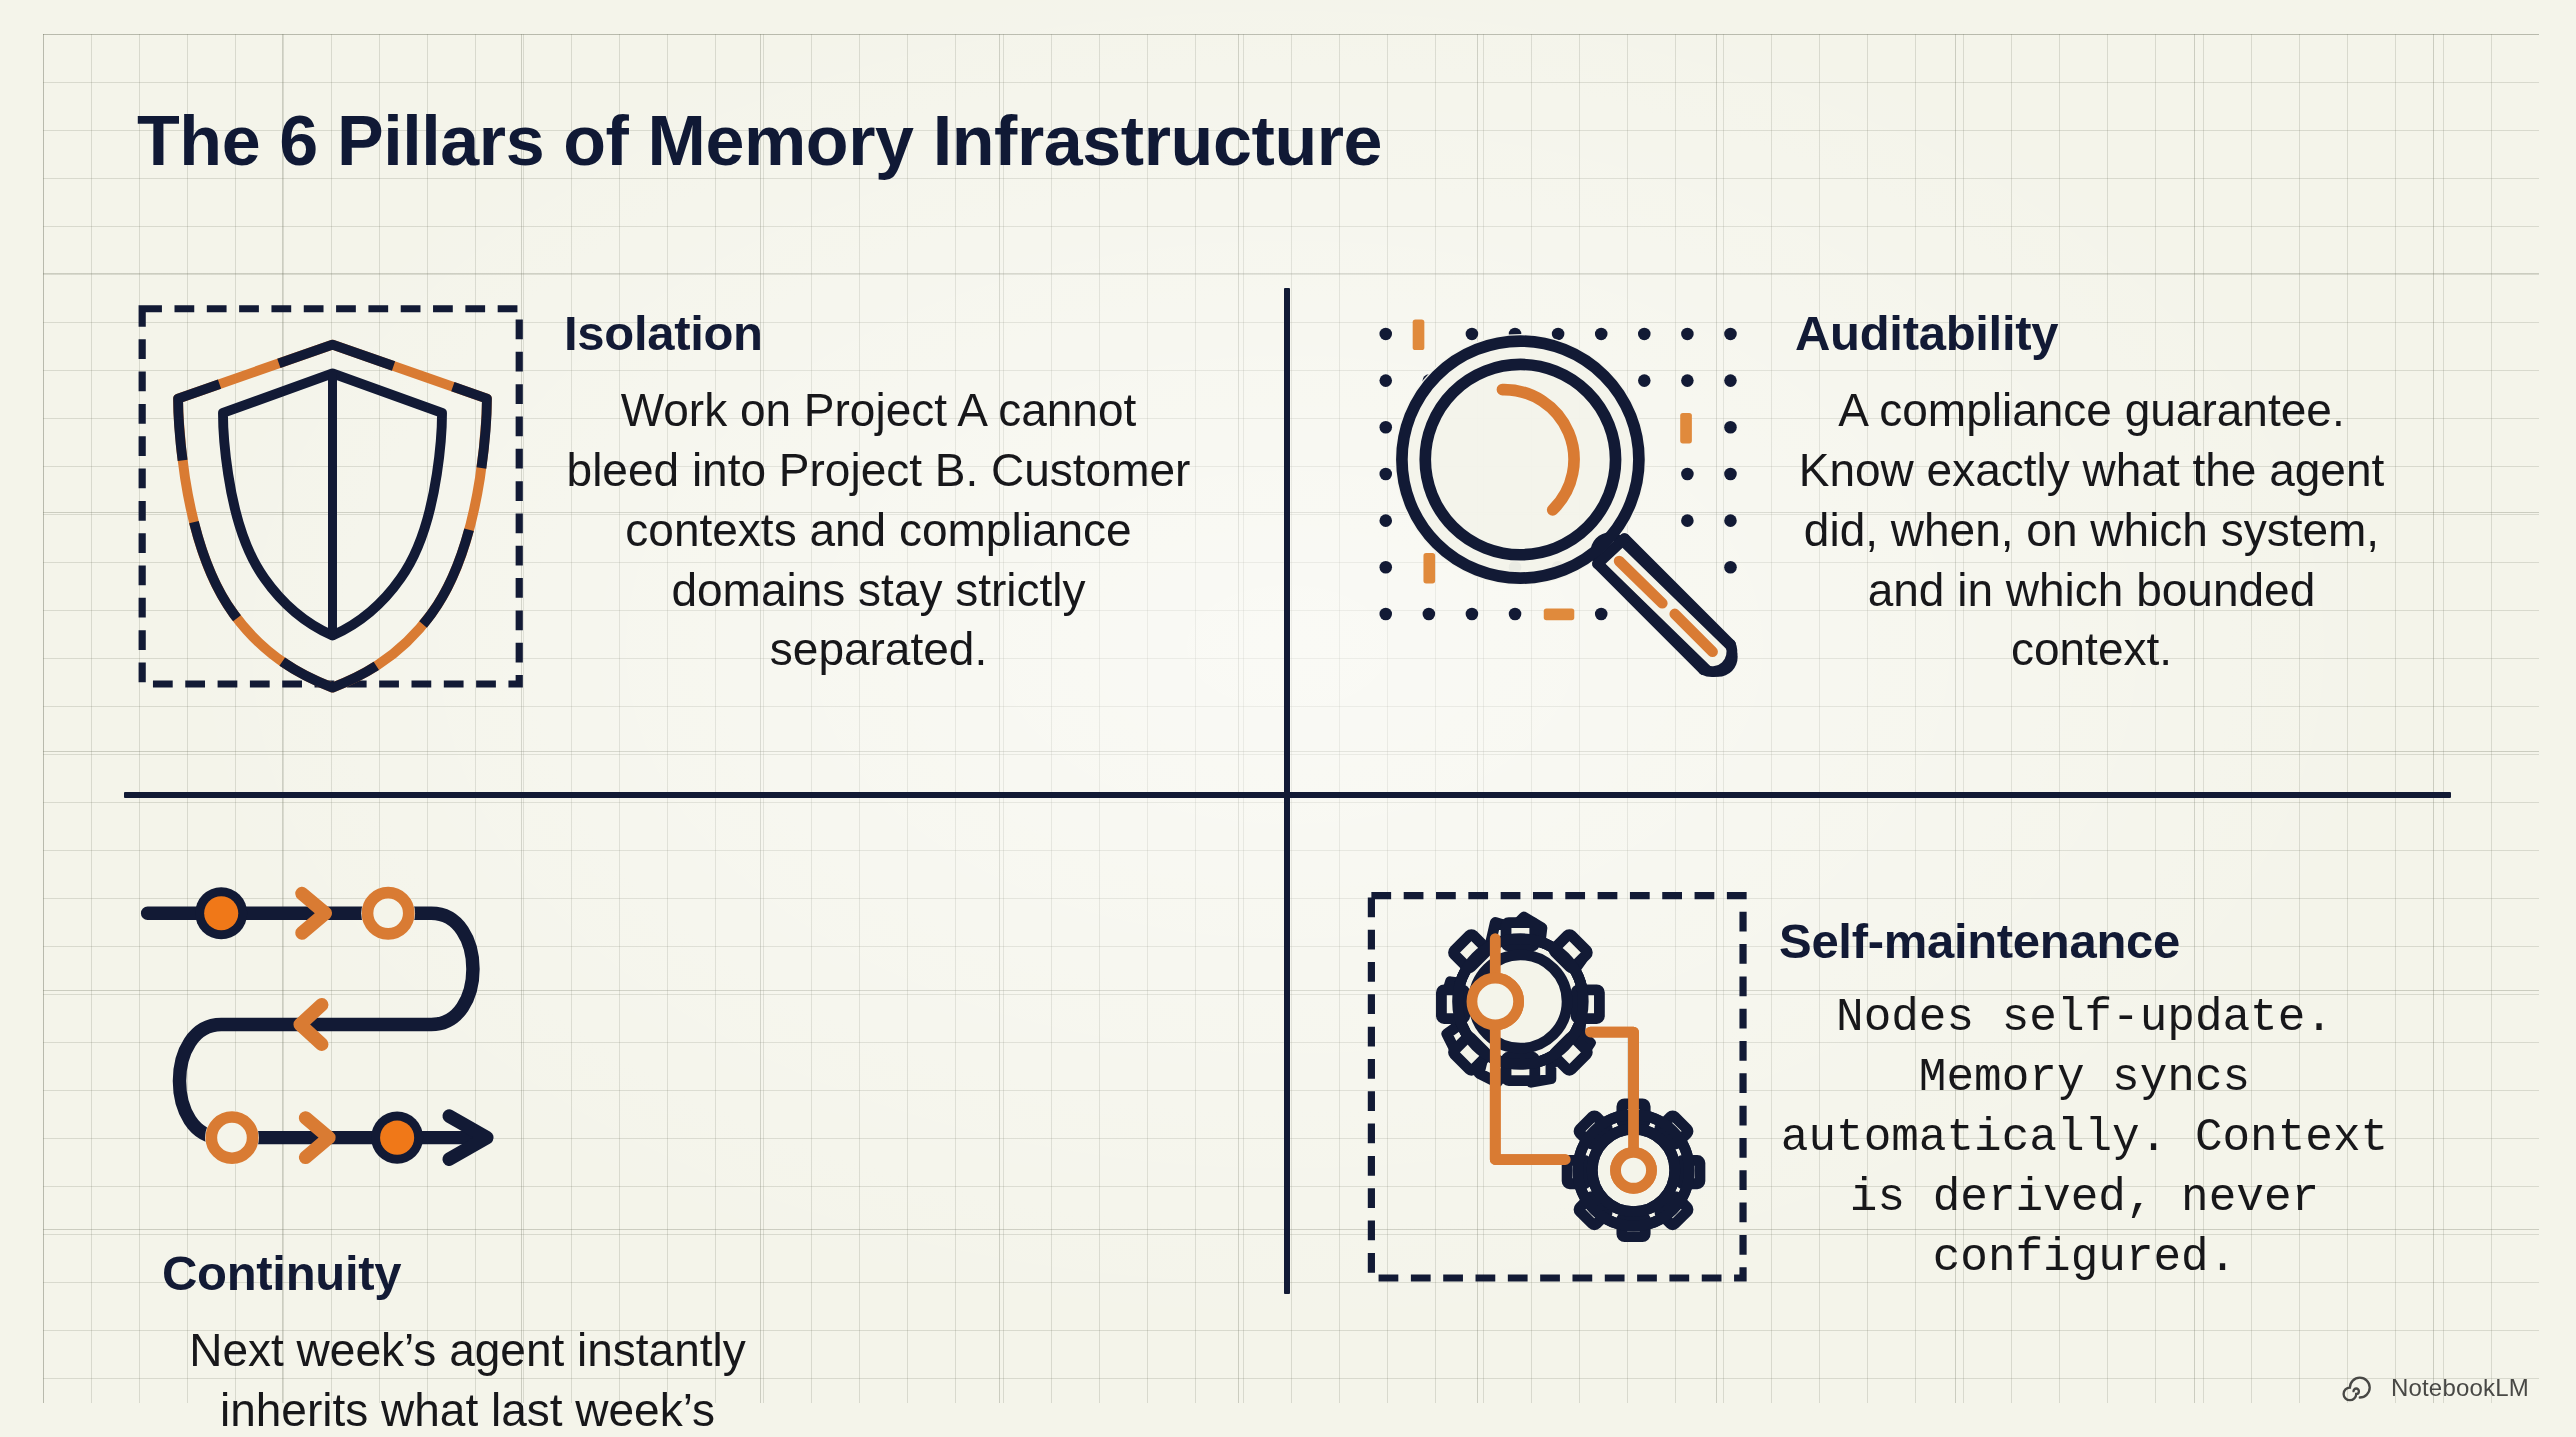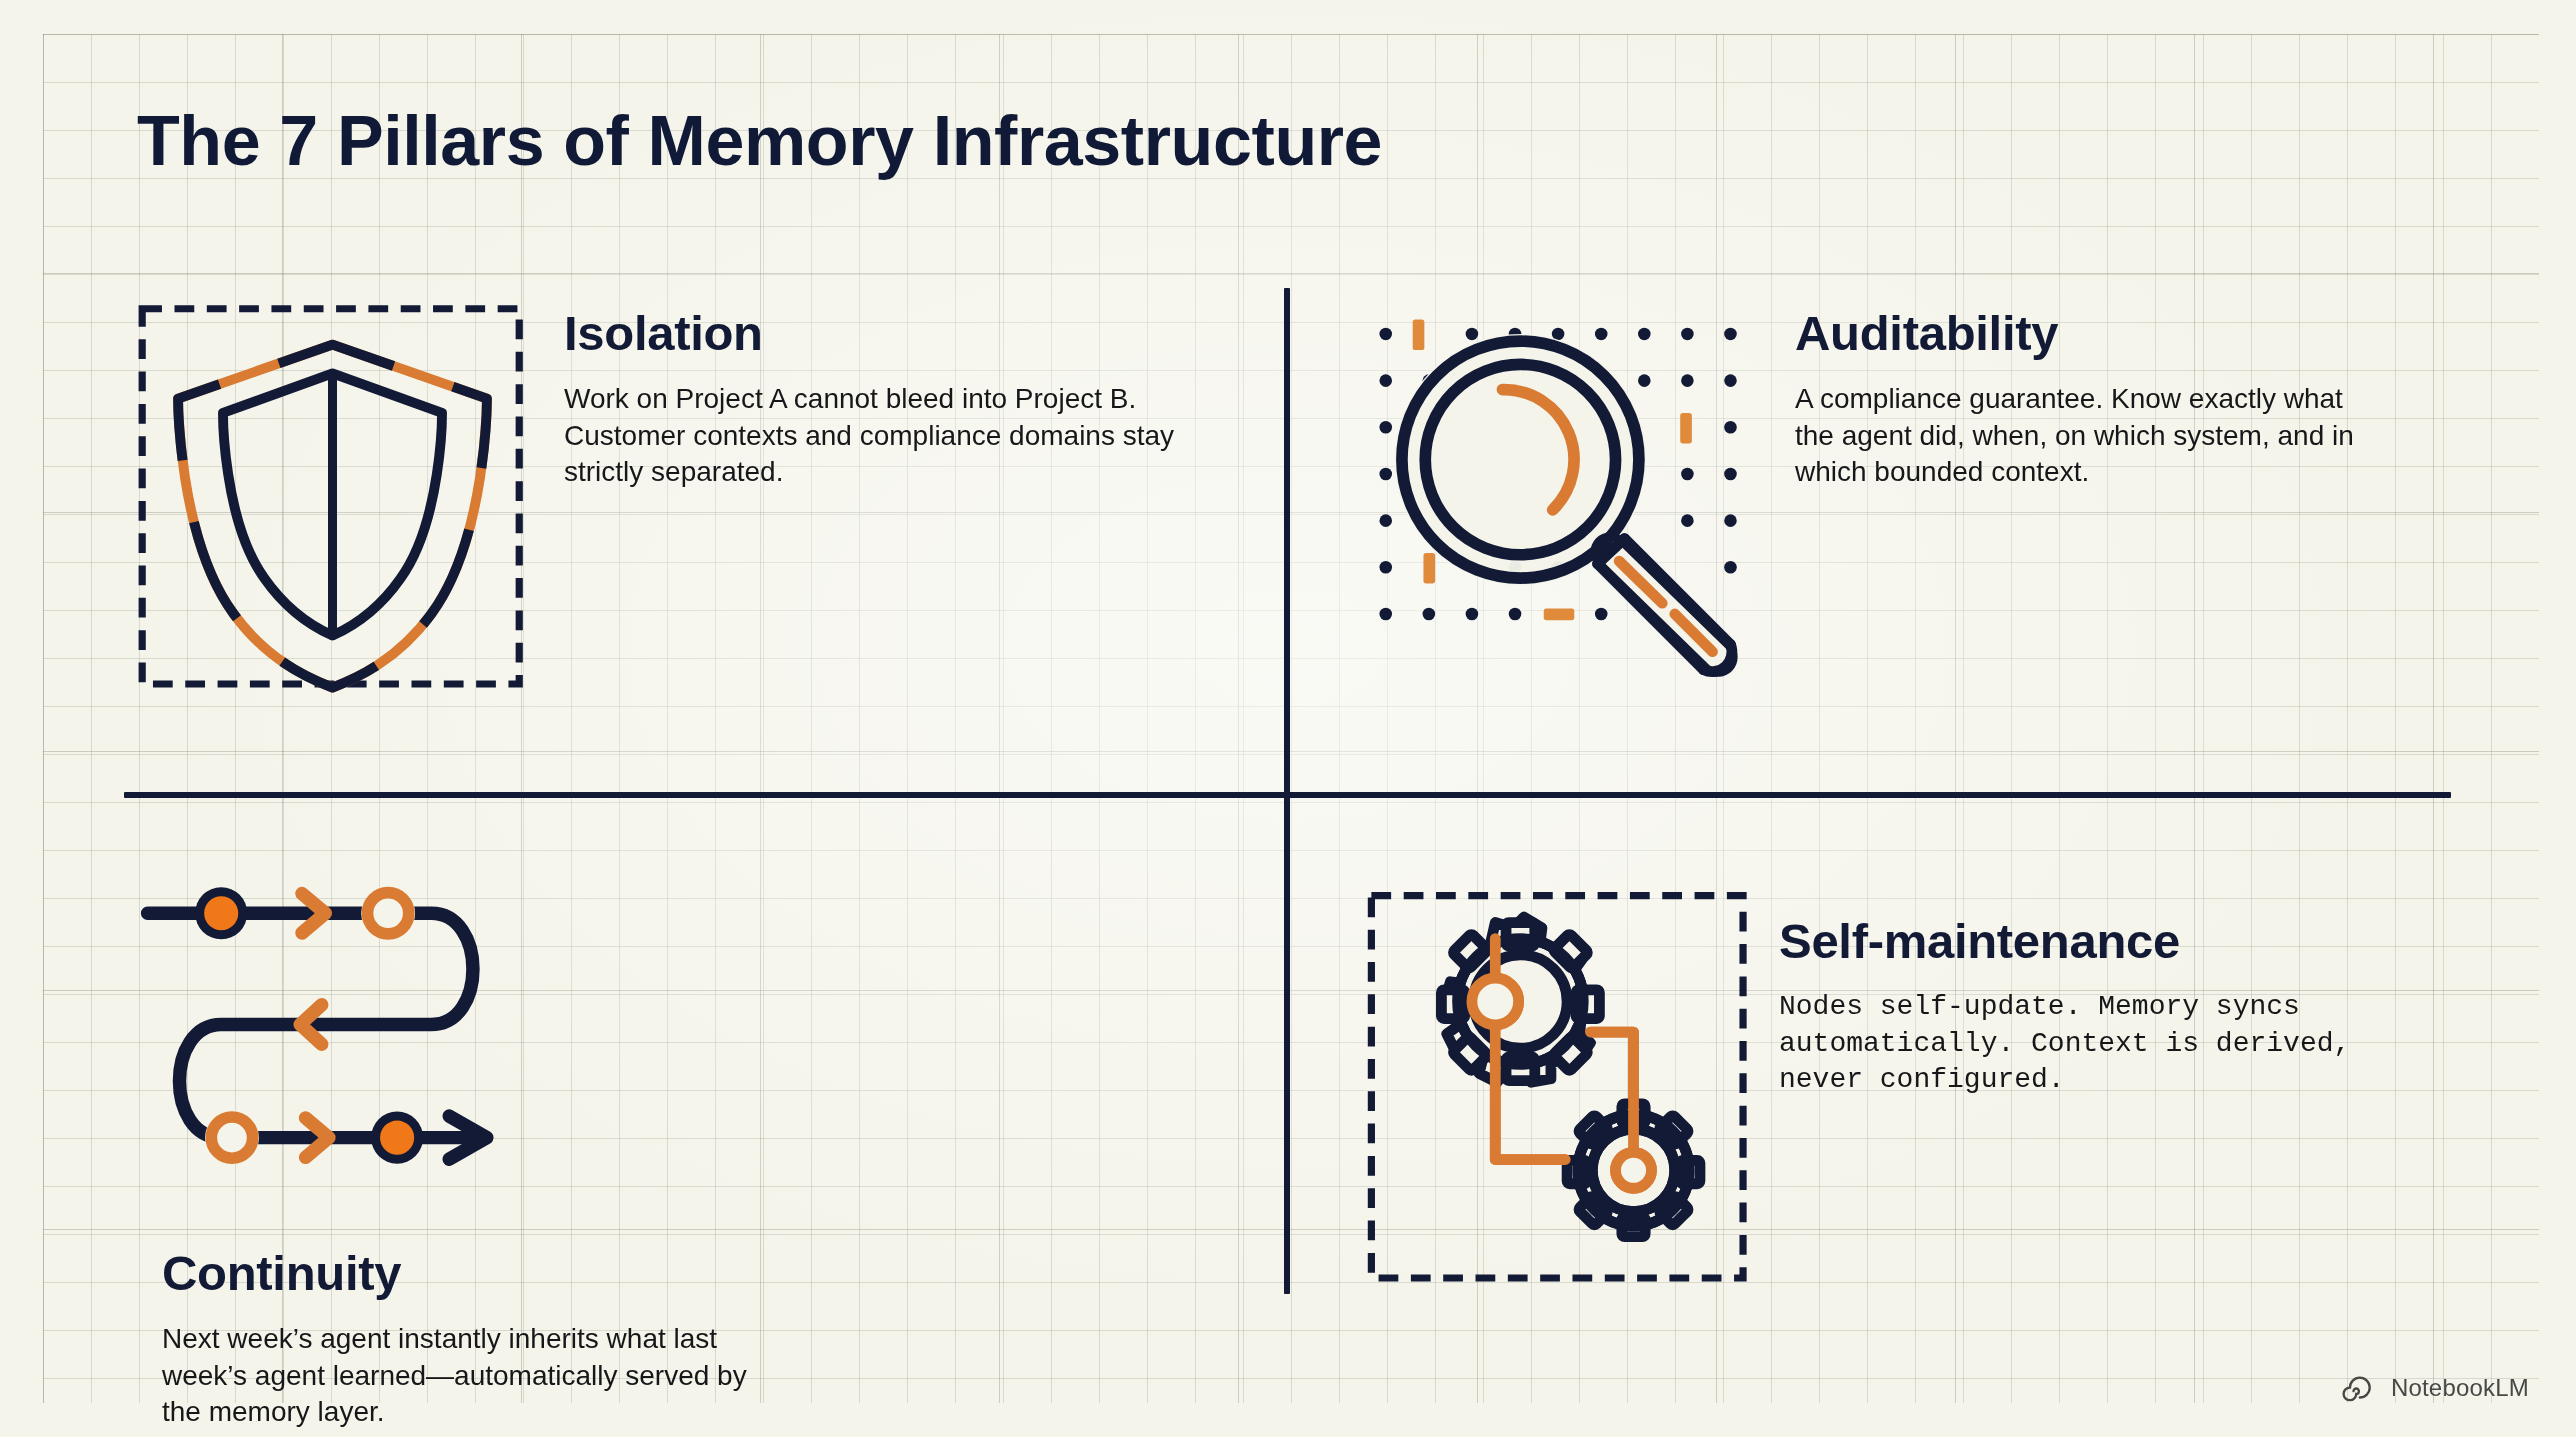"The 7 Pillars of Memory" h1 { text: 7 -> 6 }
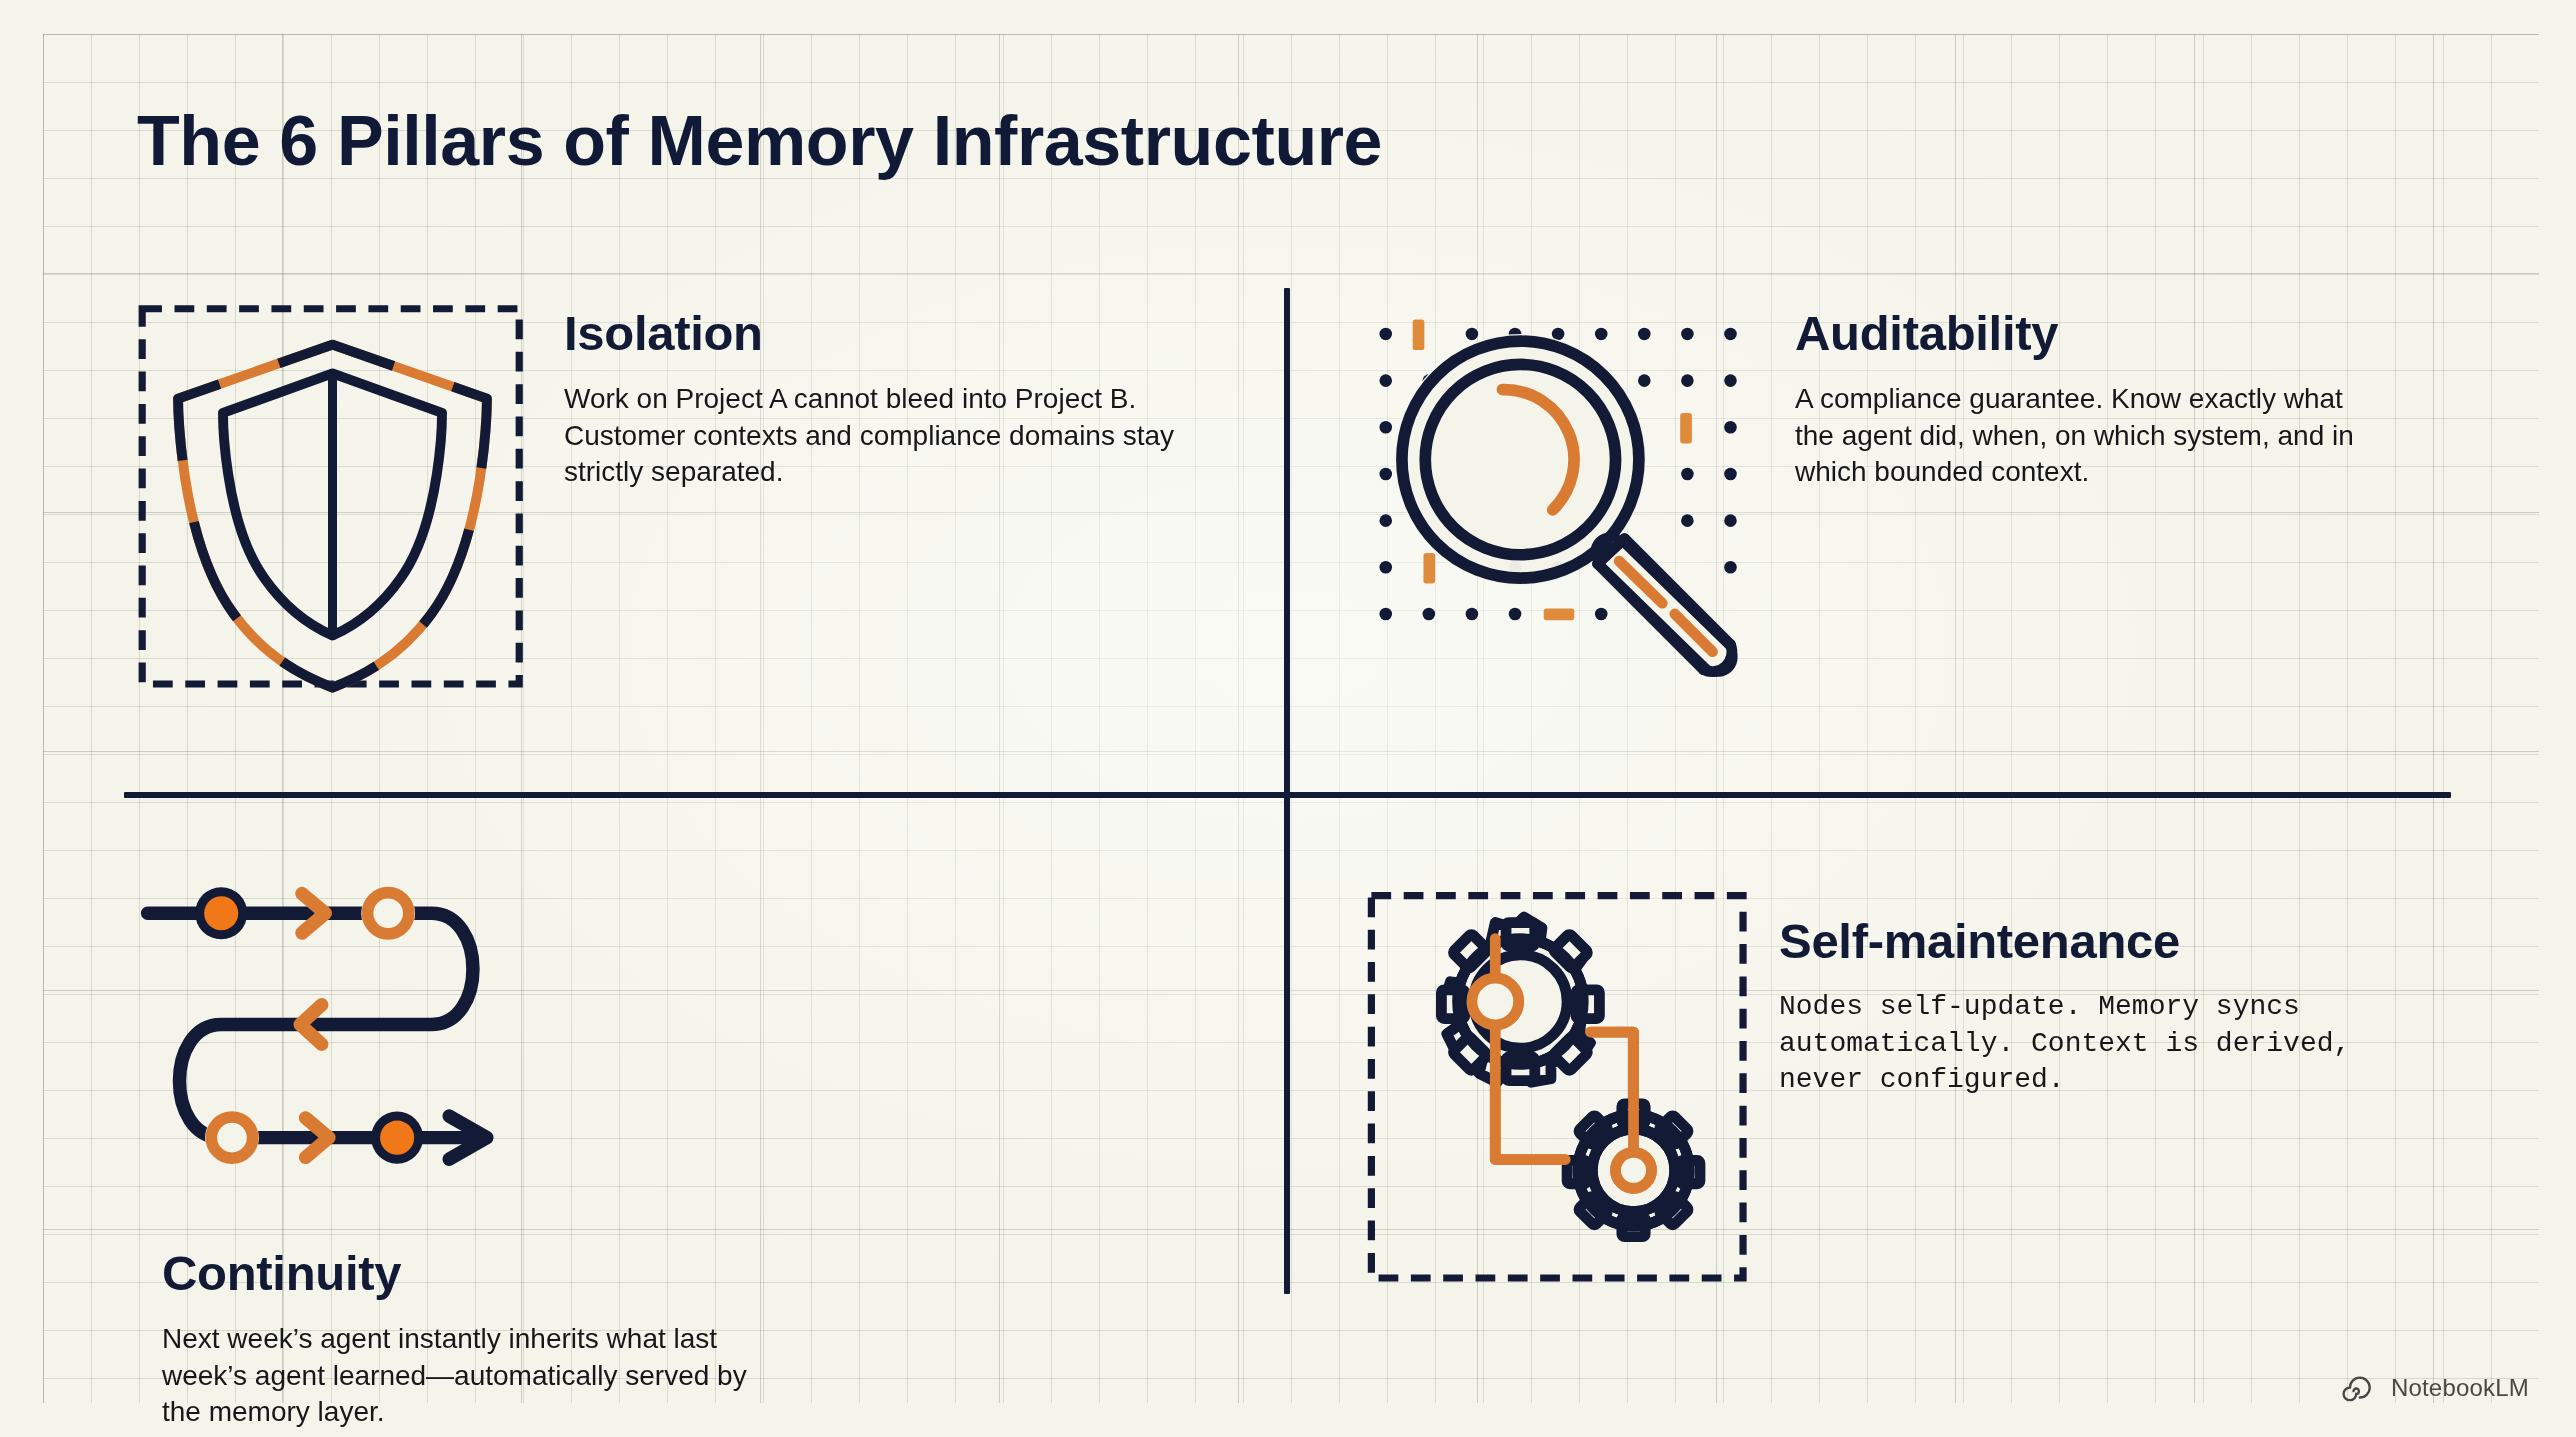"Work on Project A cannot" .pillar-body { font-size: 28px -> 46px; text-align: none -> center }
